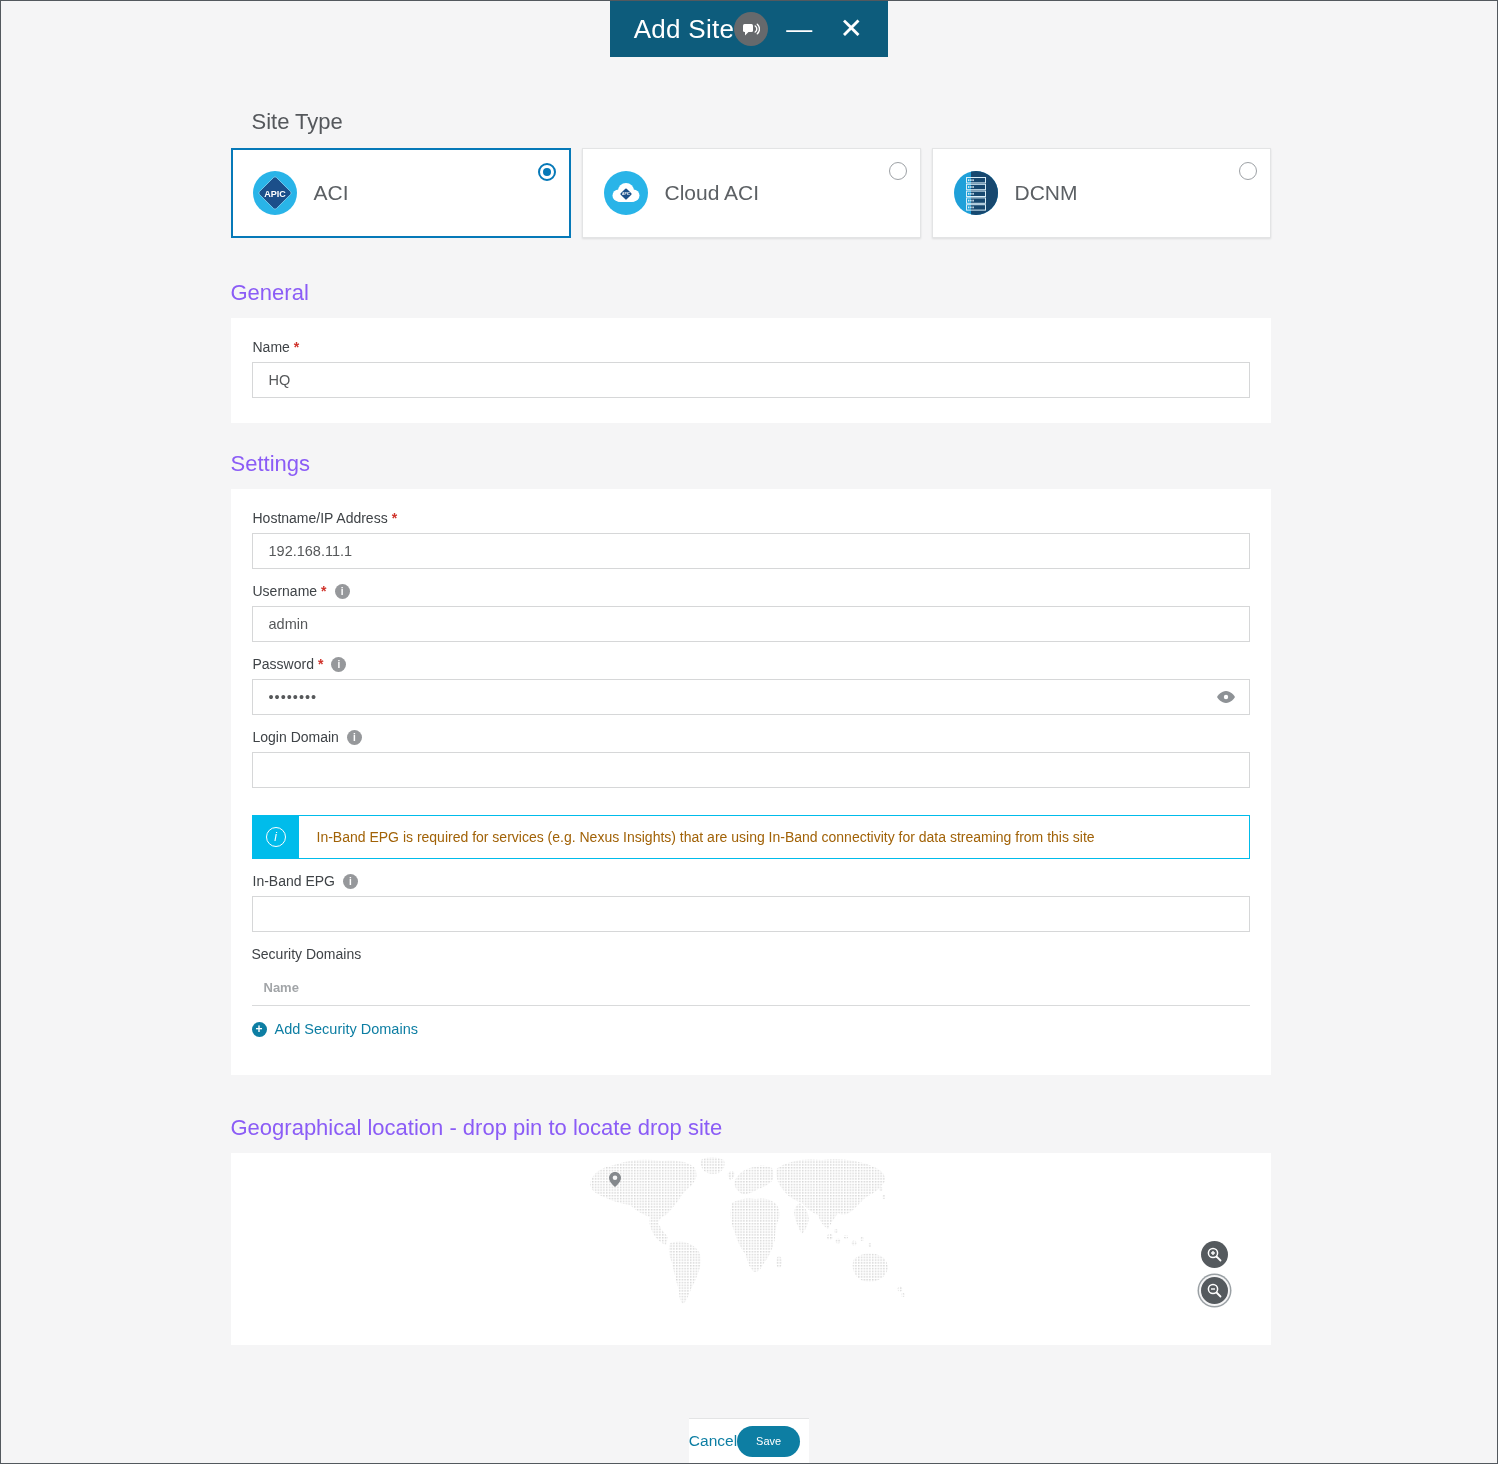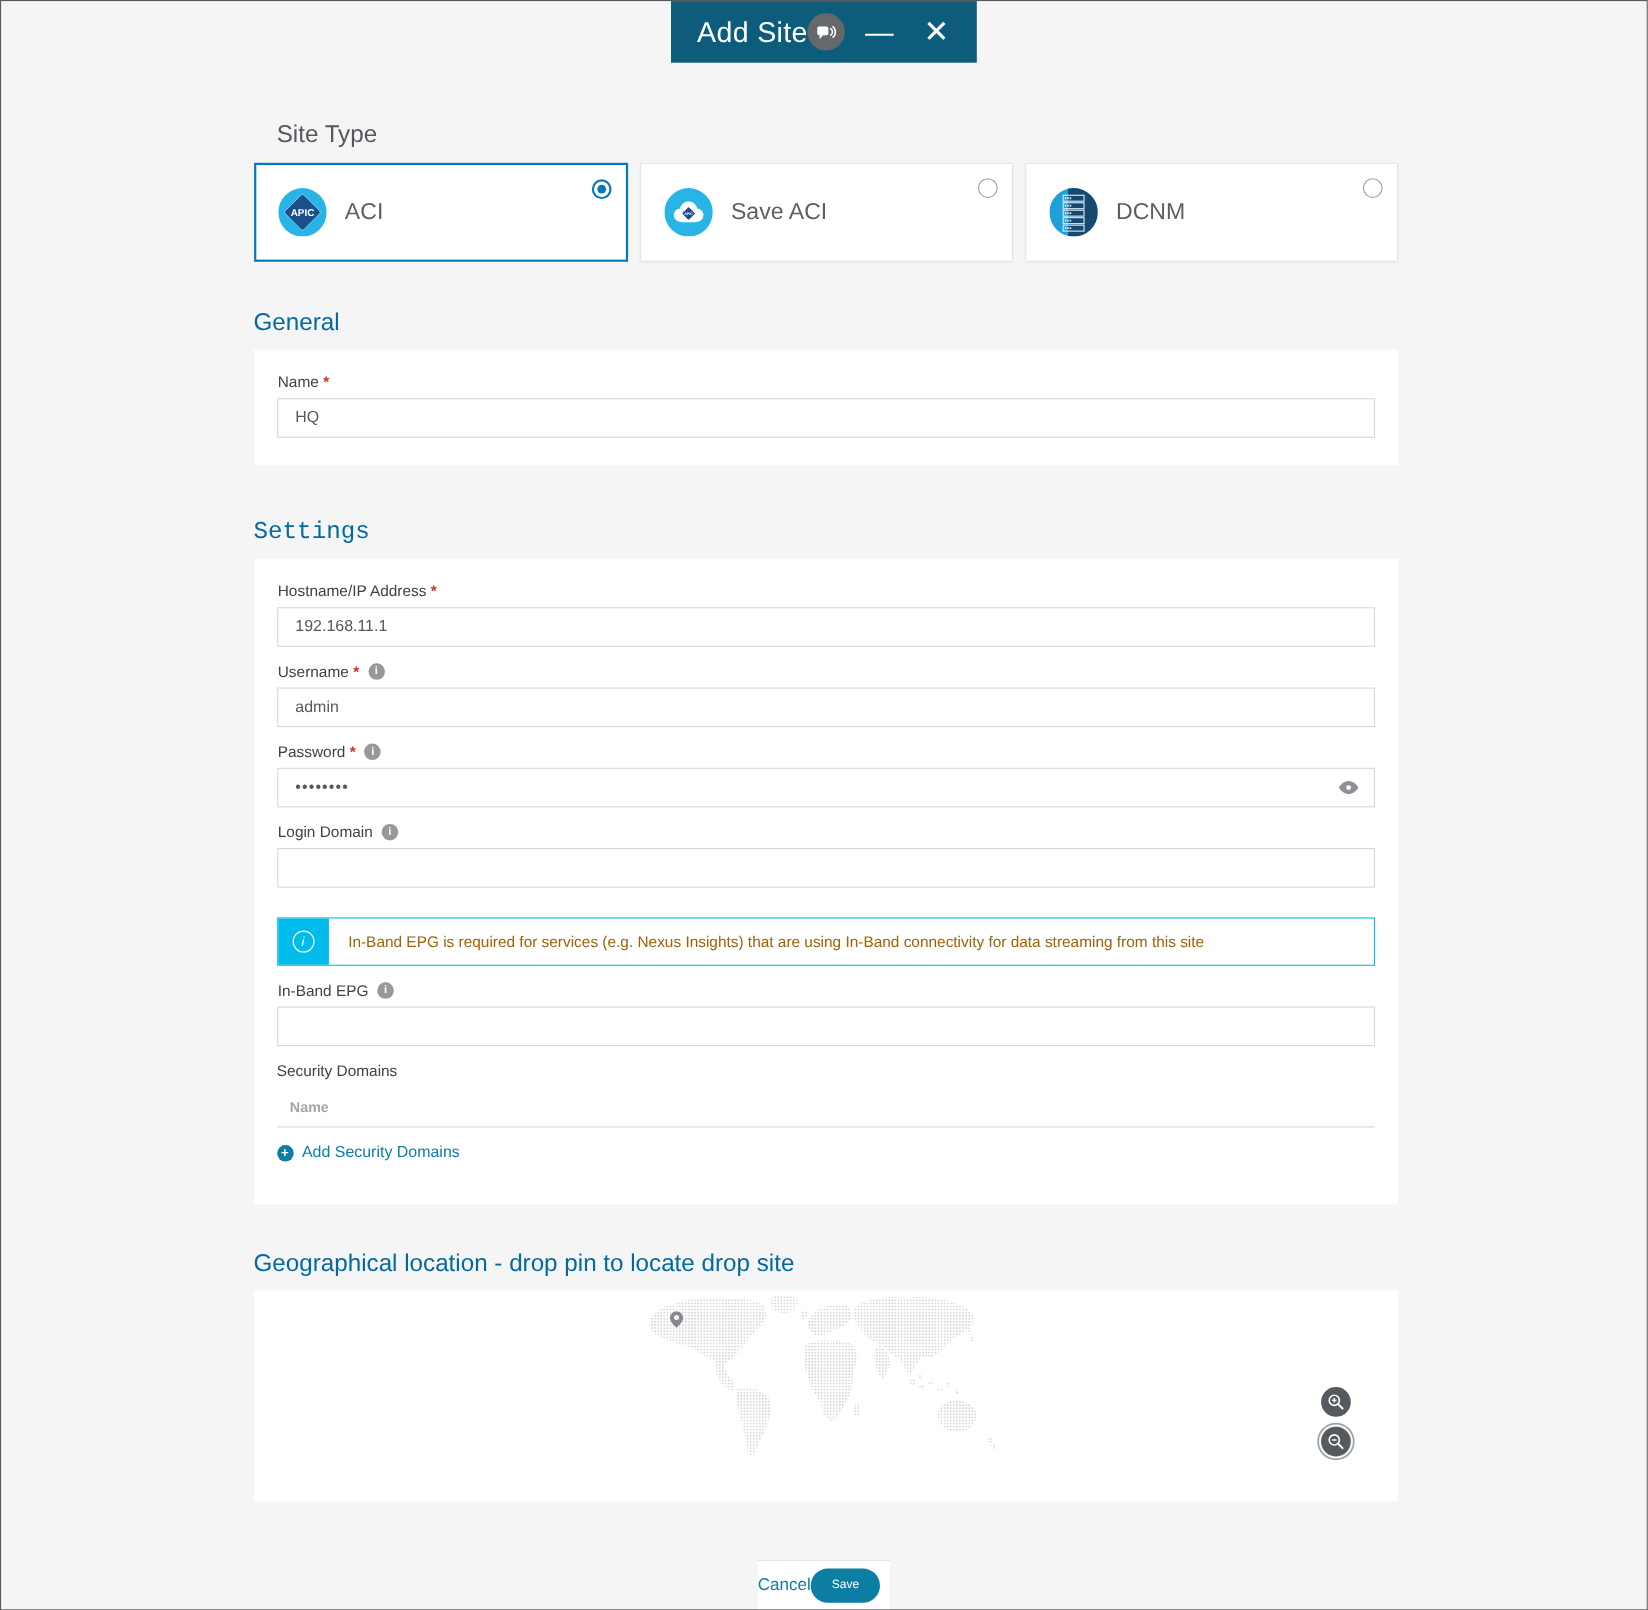"Save ACI" span.card-label { text: Save -> Cloud }
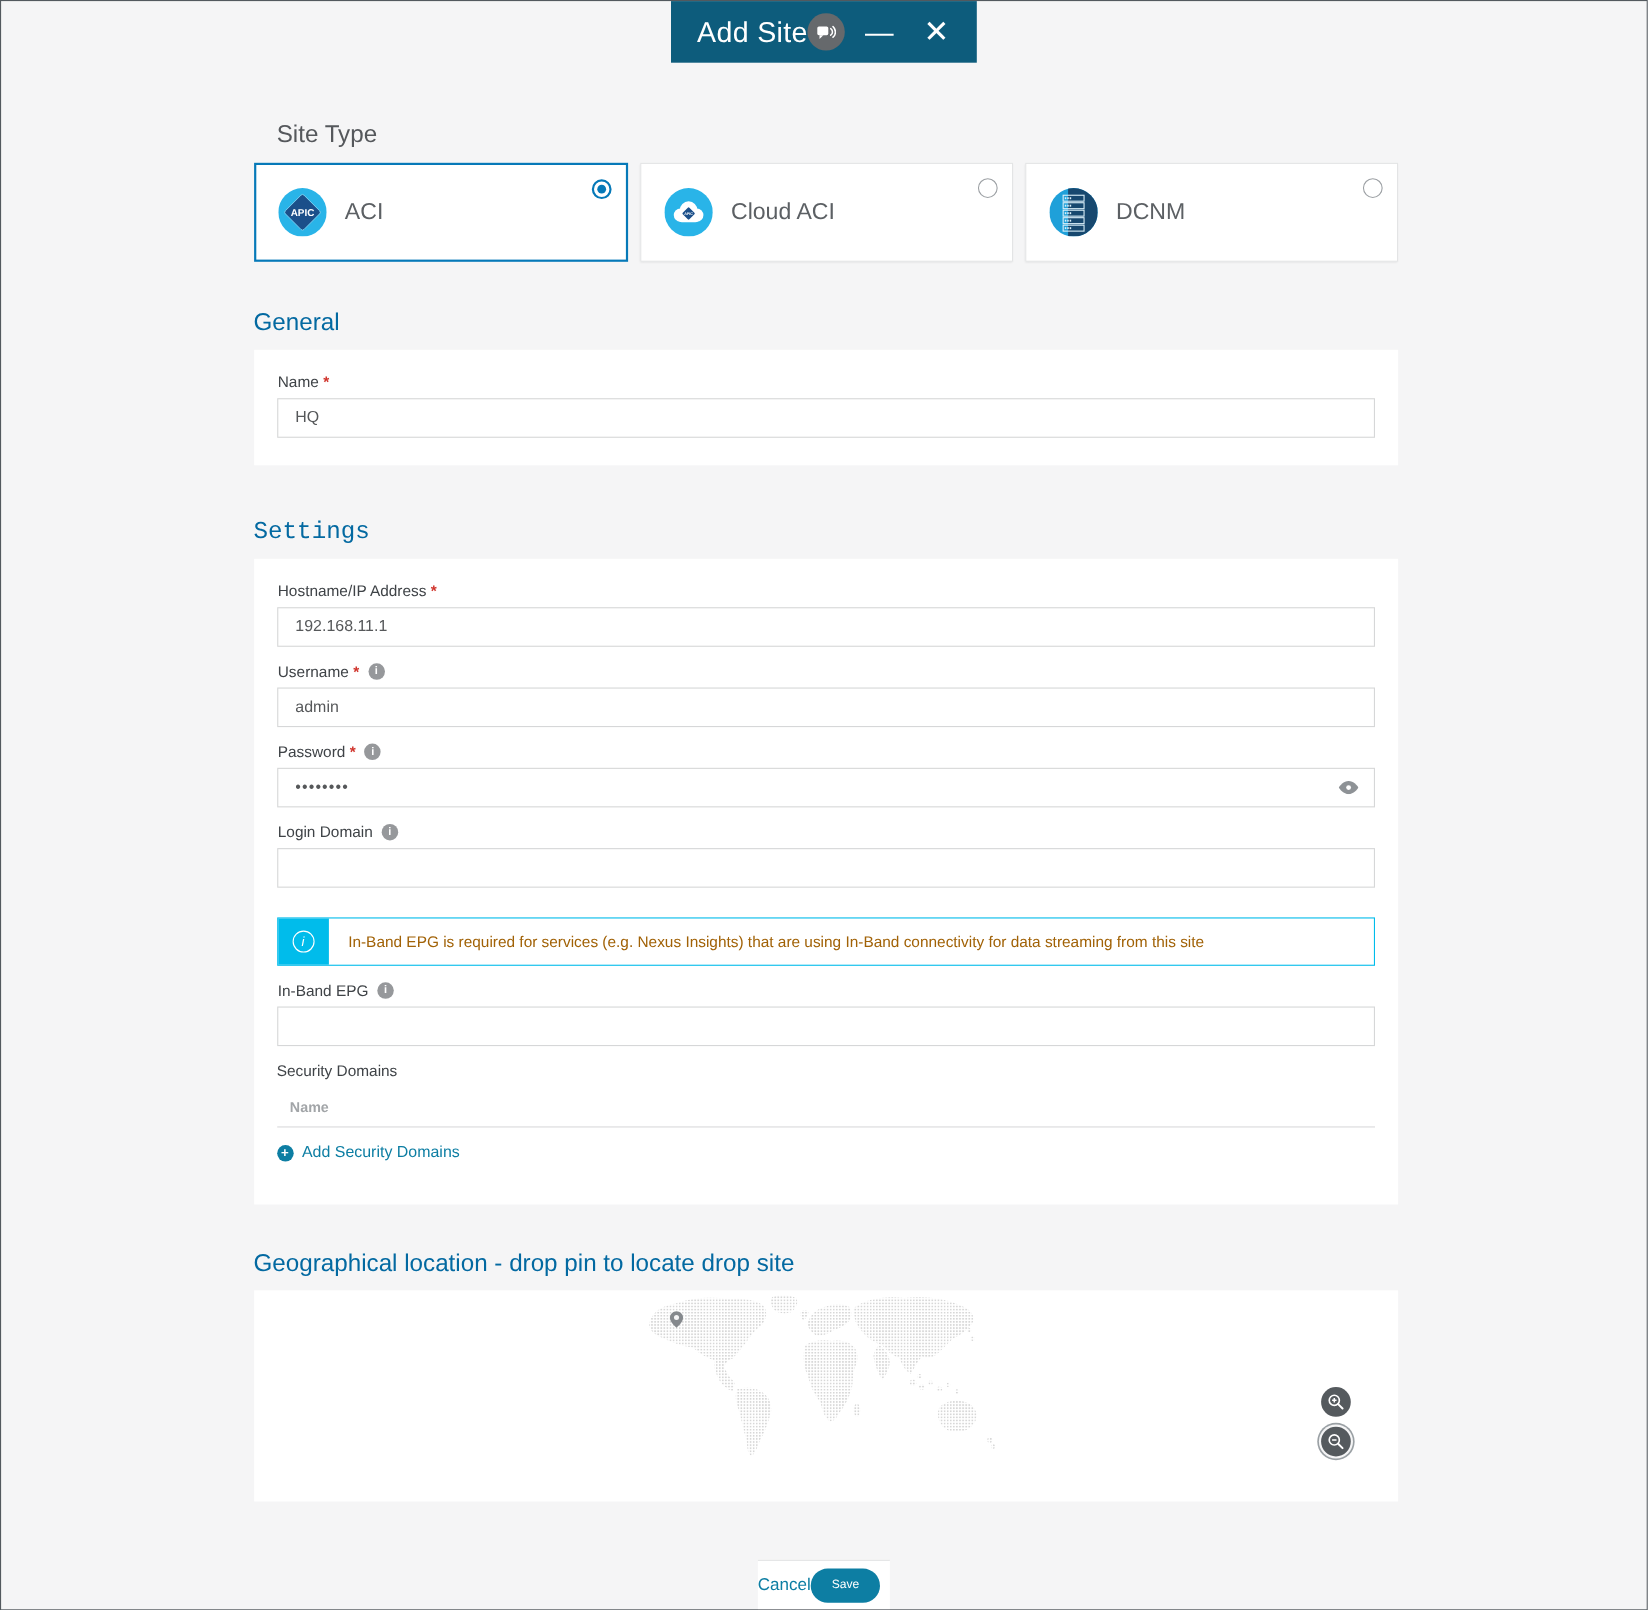"General" h2.sec { color: #0369a1 -> #8b5cf6 }
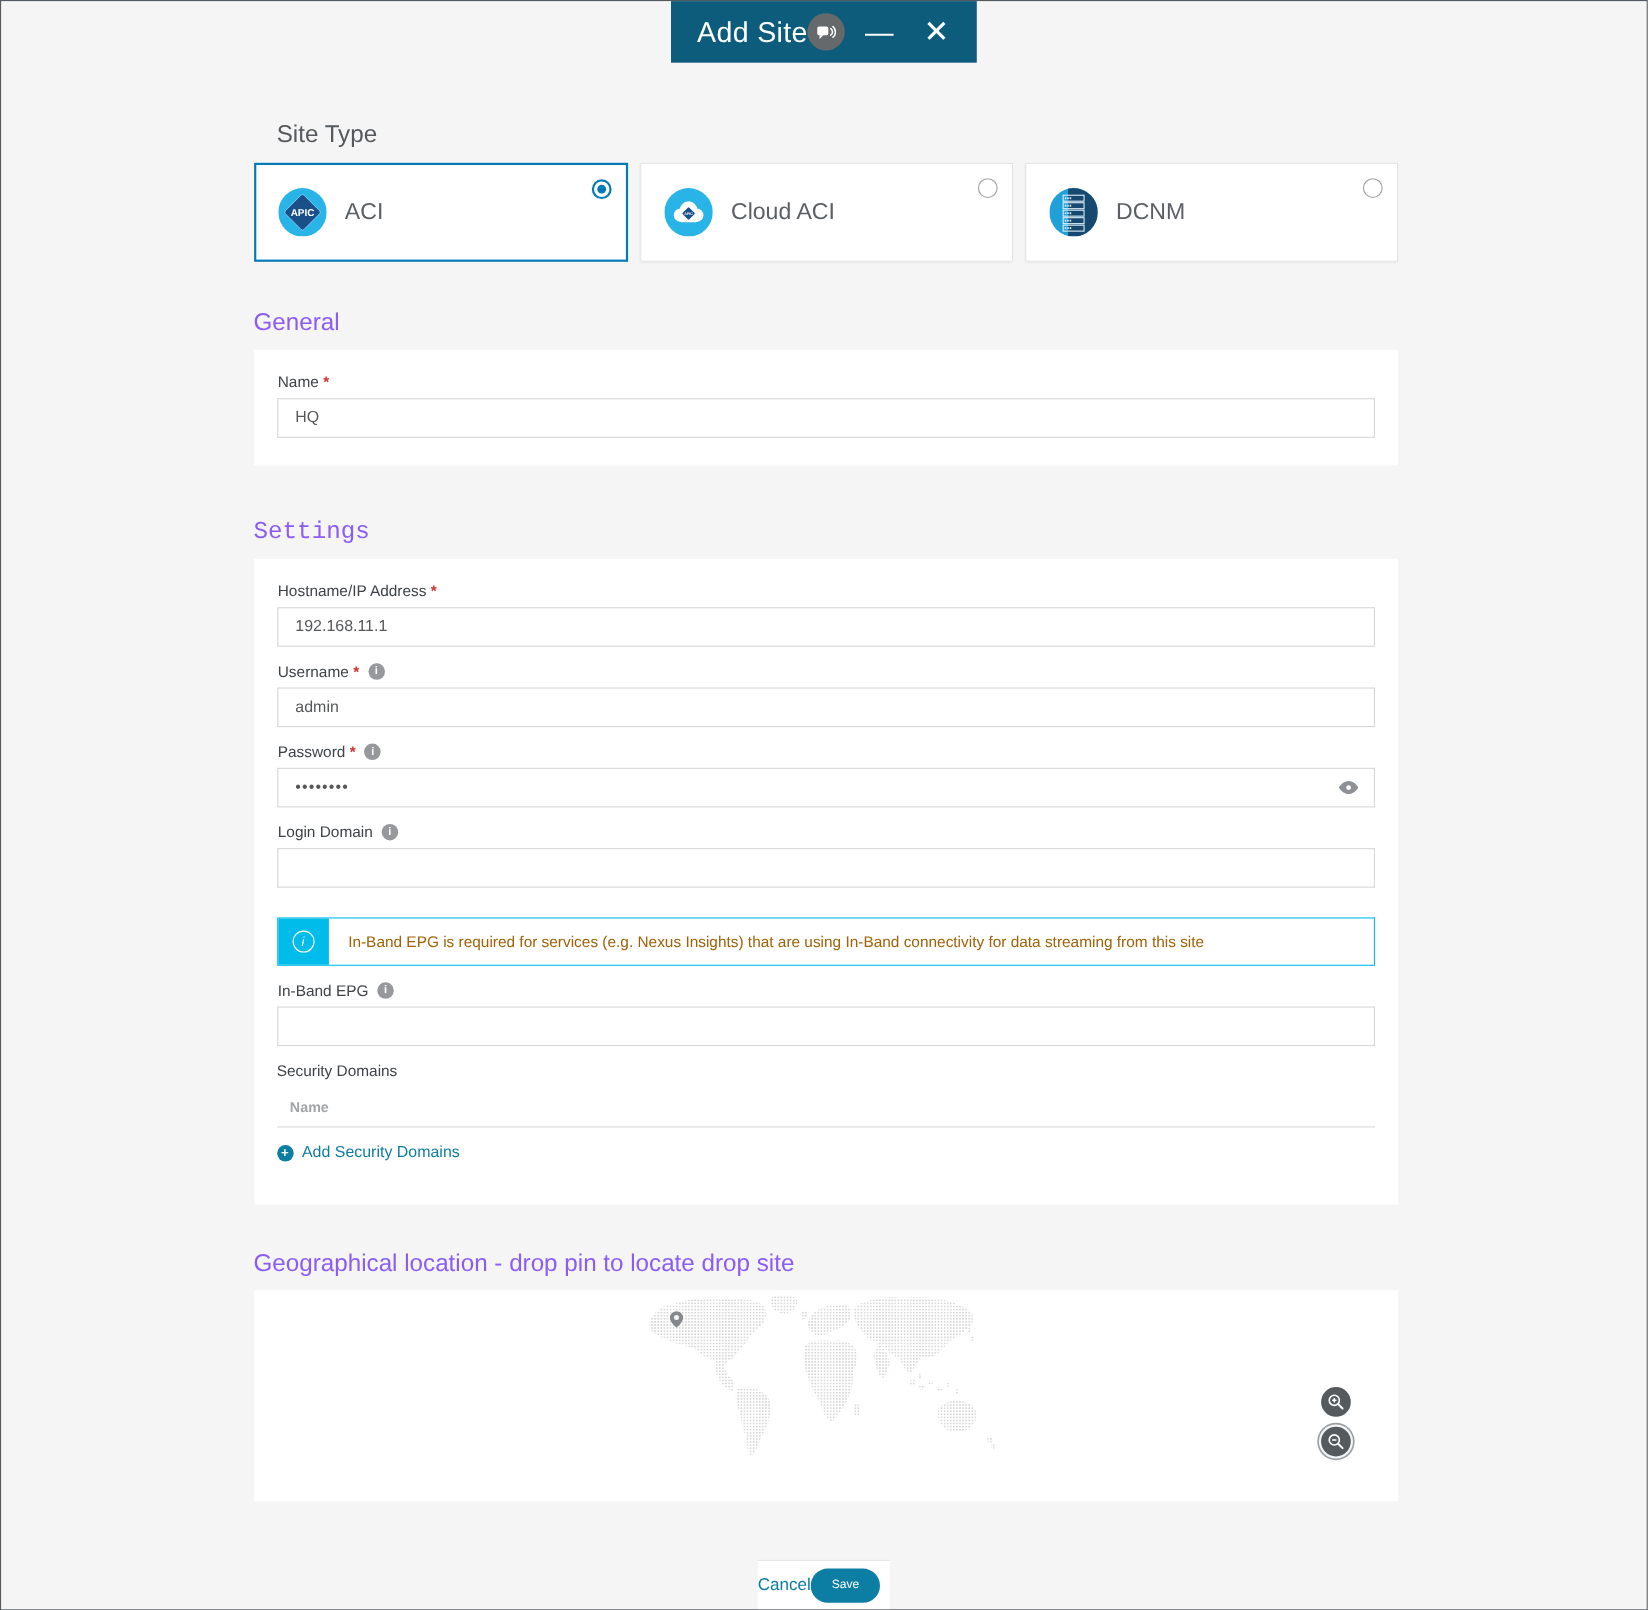"Settings" .sec.settings-h { font-family: Liberation Mono, monospace -> none; margin-top: 48px -> 28px }
